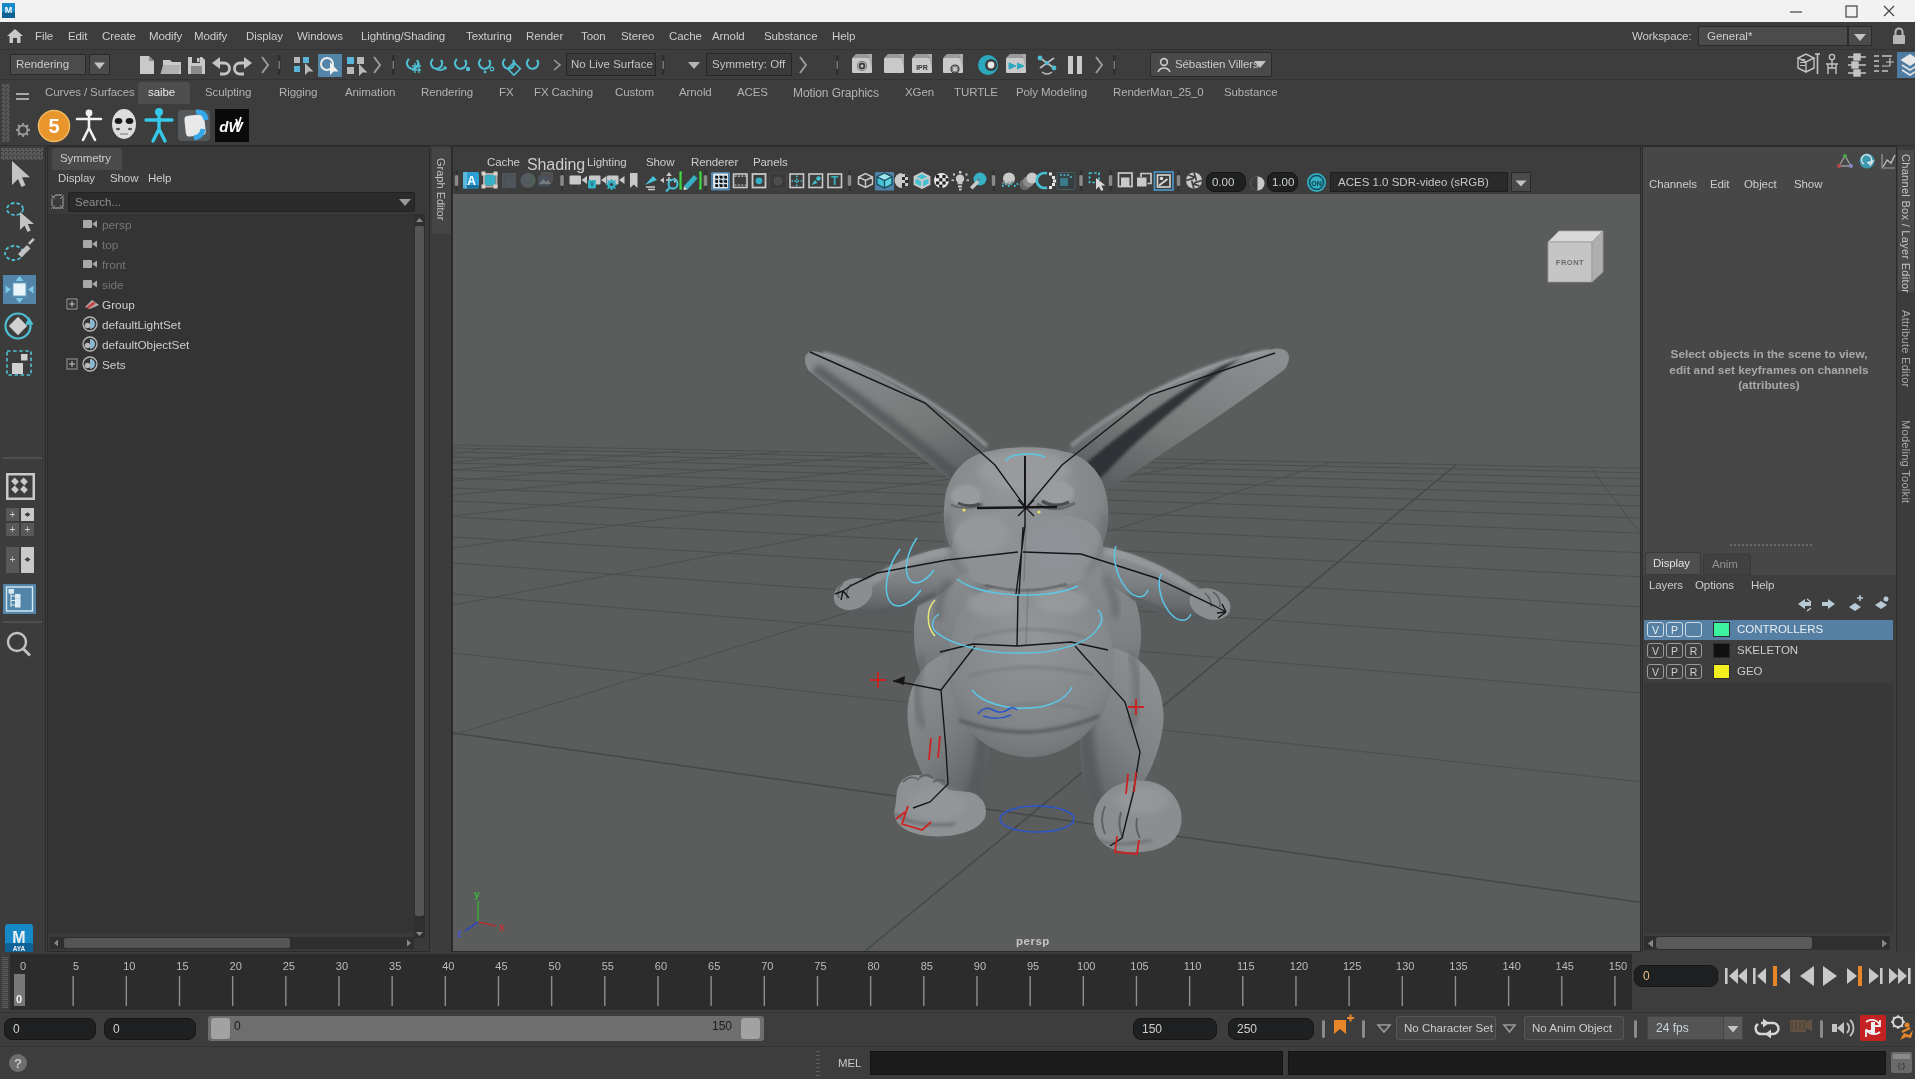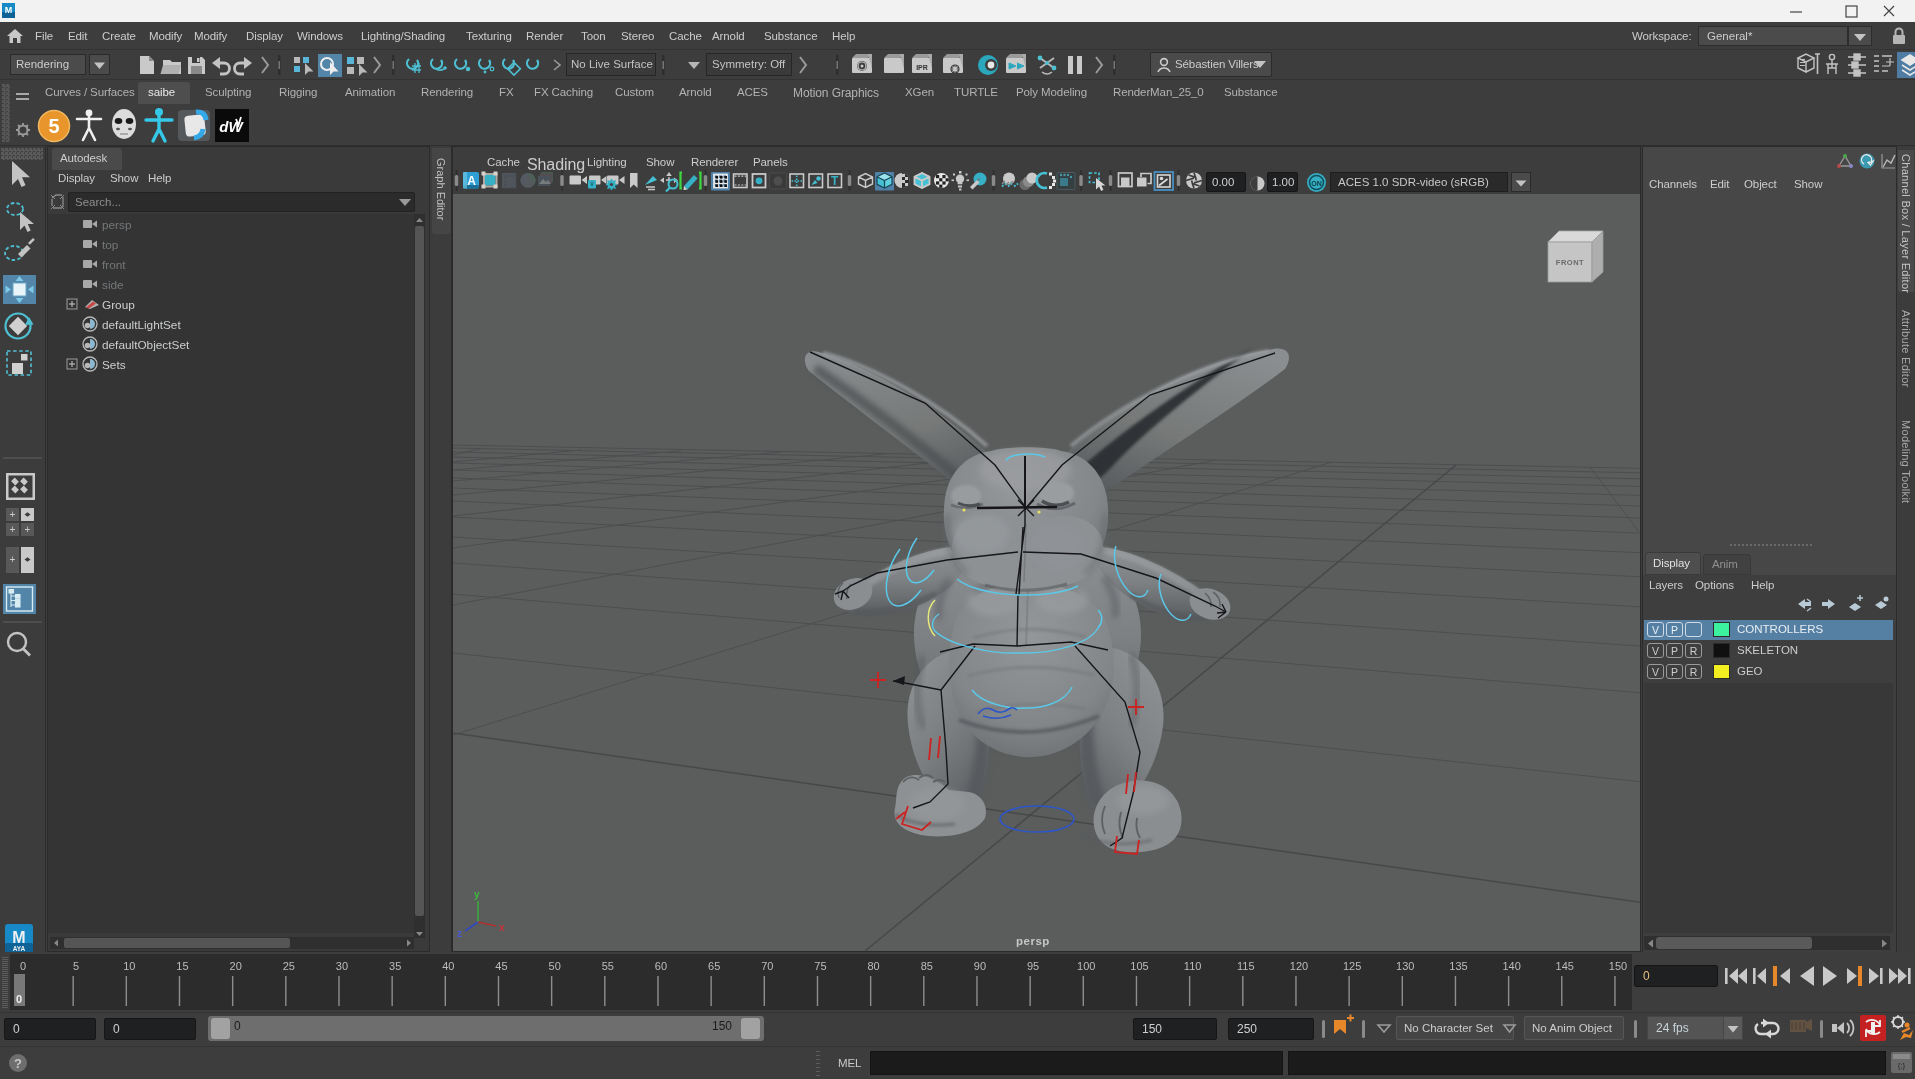"Autodesk" div.txt { text: Autodesk -> Symmetry }
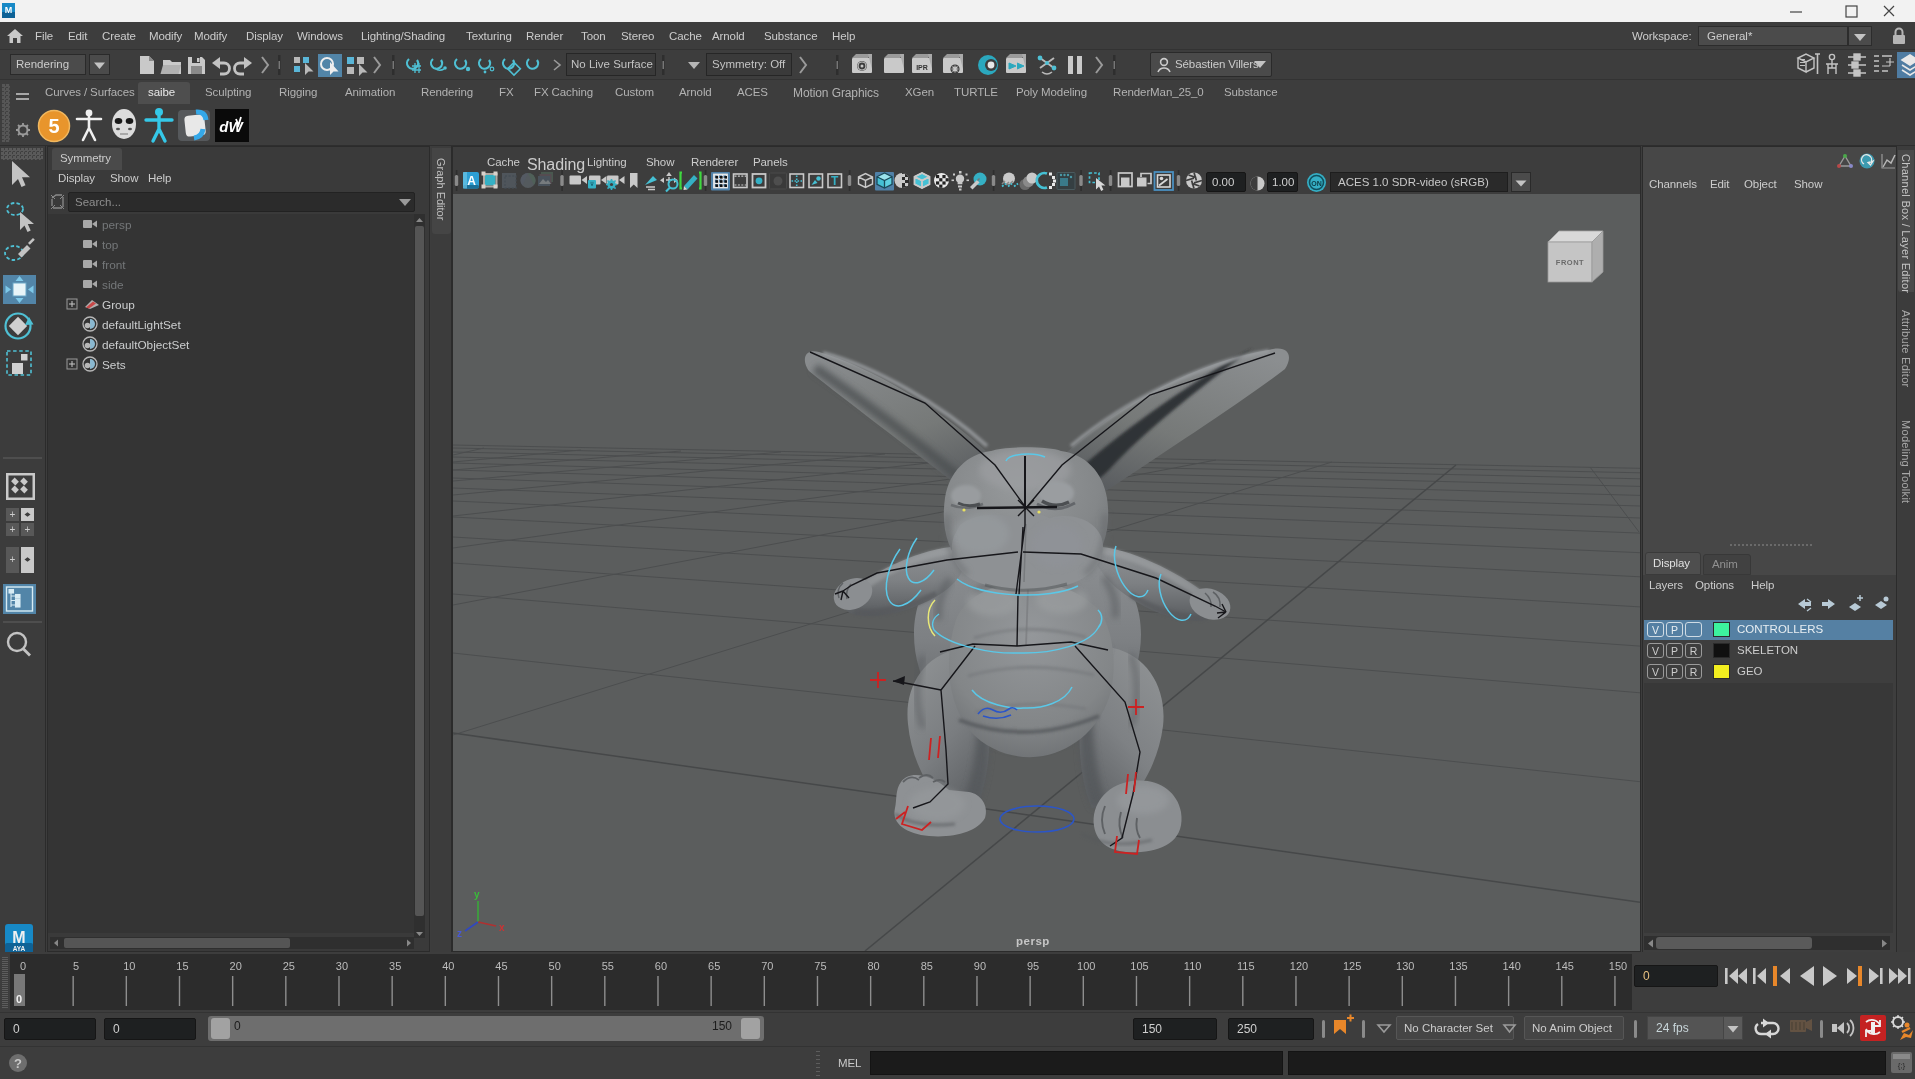"0.00" .field { border-radius: 2px -> 8px }
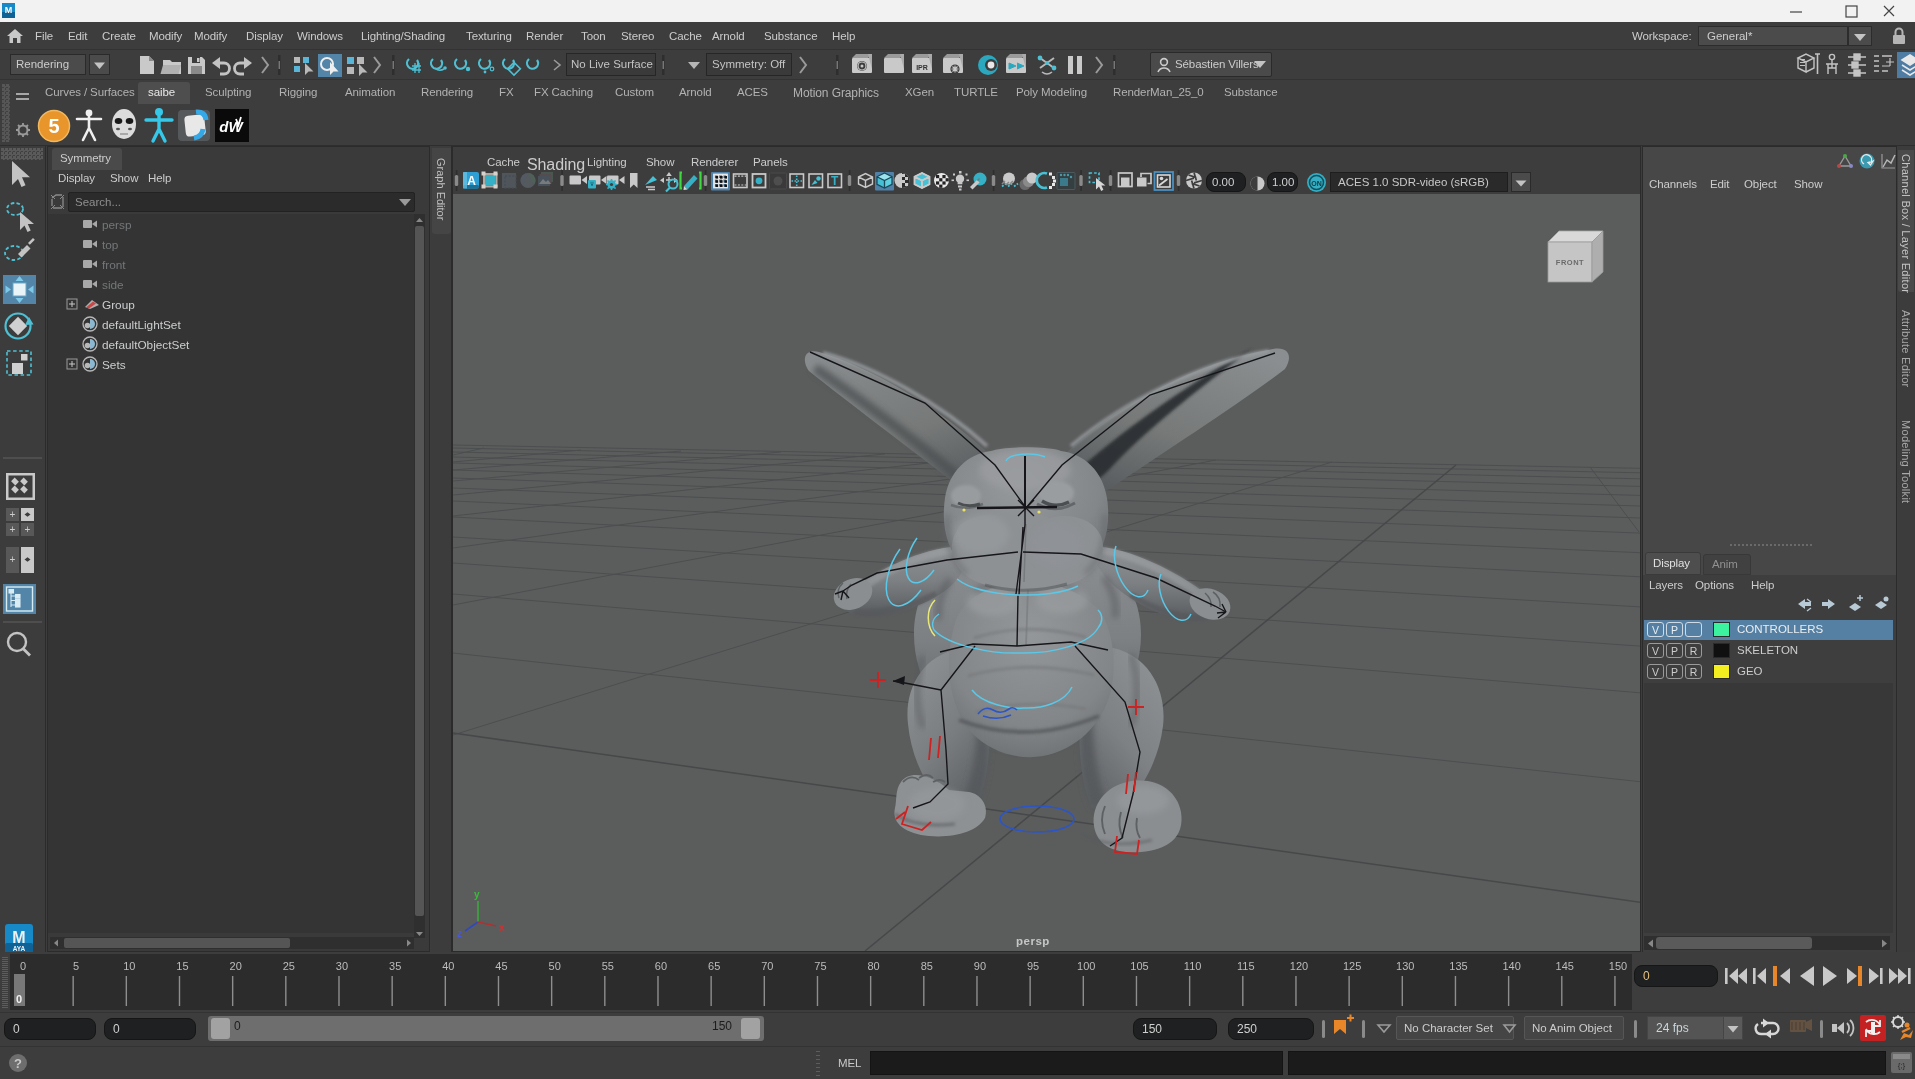"Select objects in the scene" div.abs { html: none -> <div>Select objects in the scene to view,<br>edit and set keyframes on channels<br>(attributes)</div> }
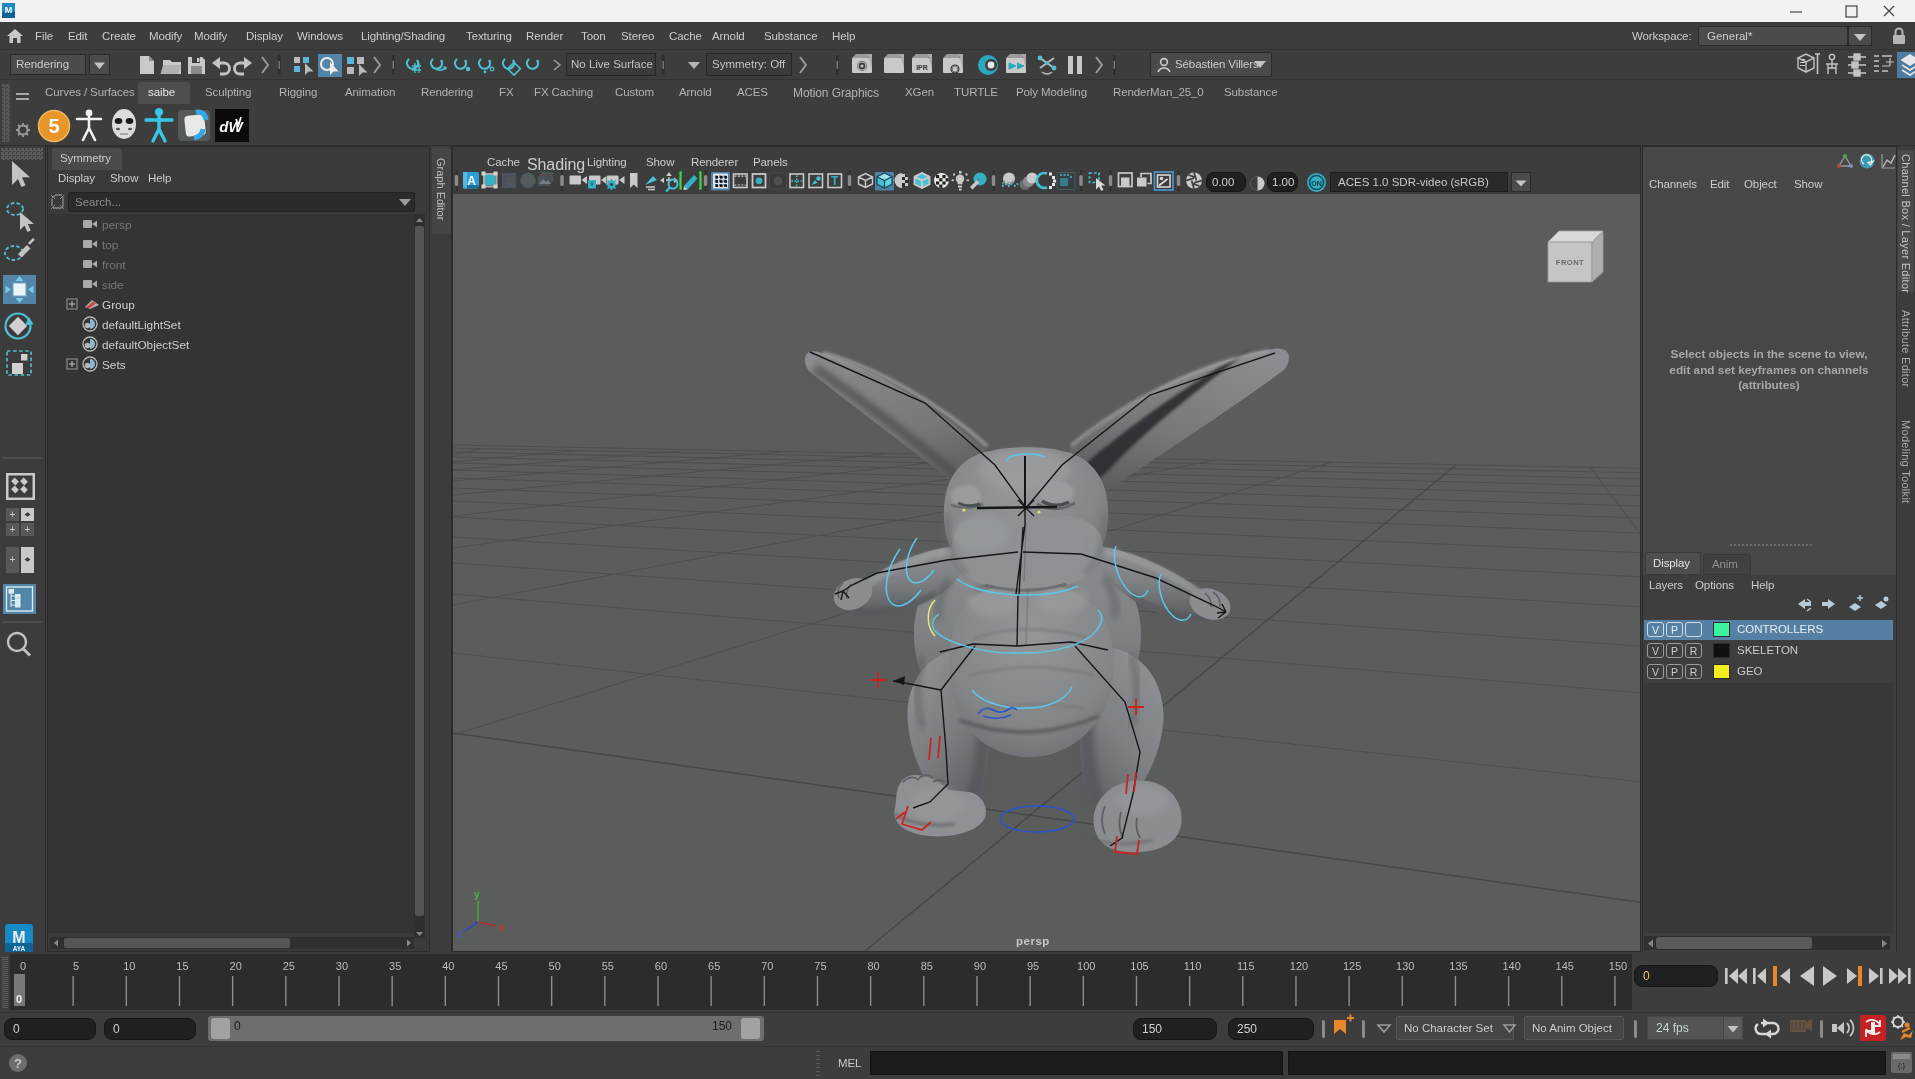"No Character Set" div.abs { width: 118px -> 100px }
